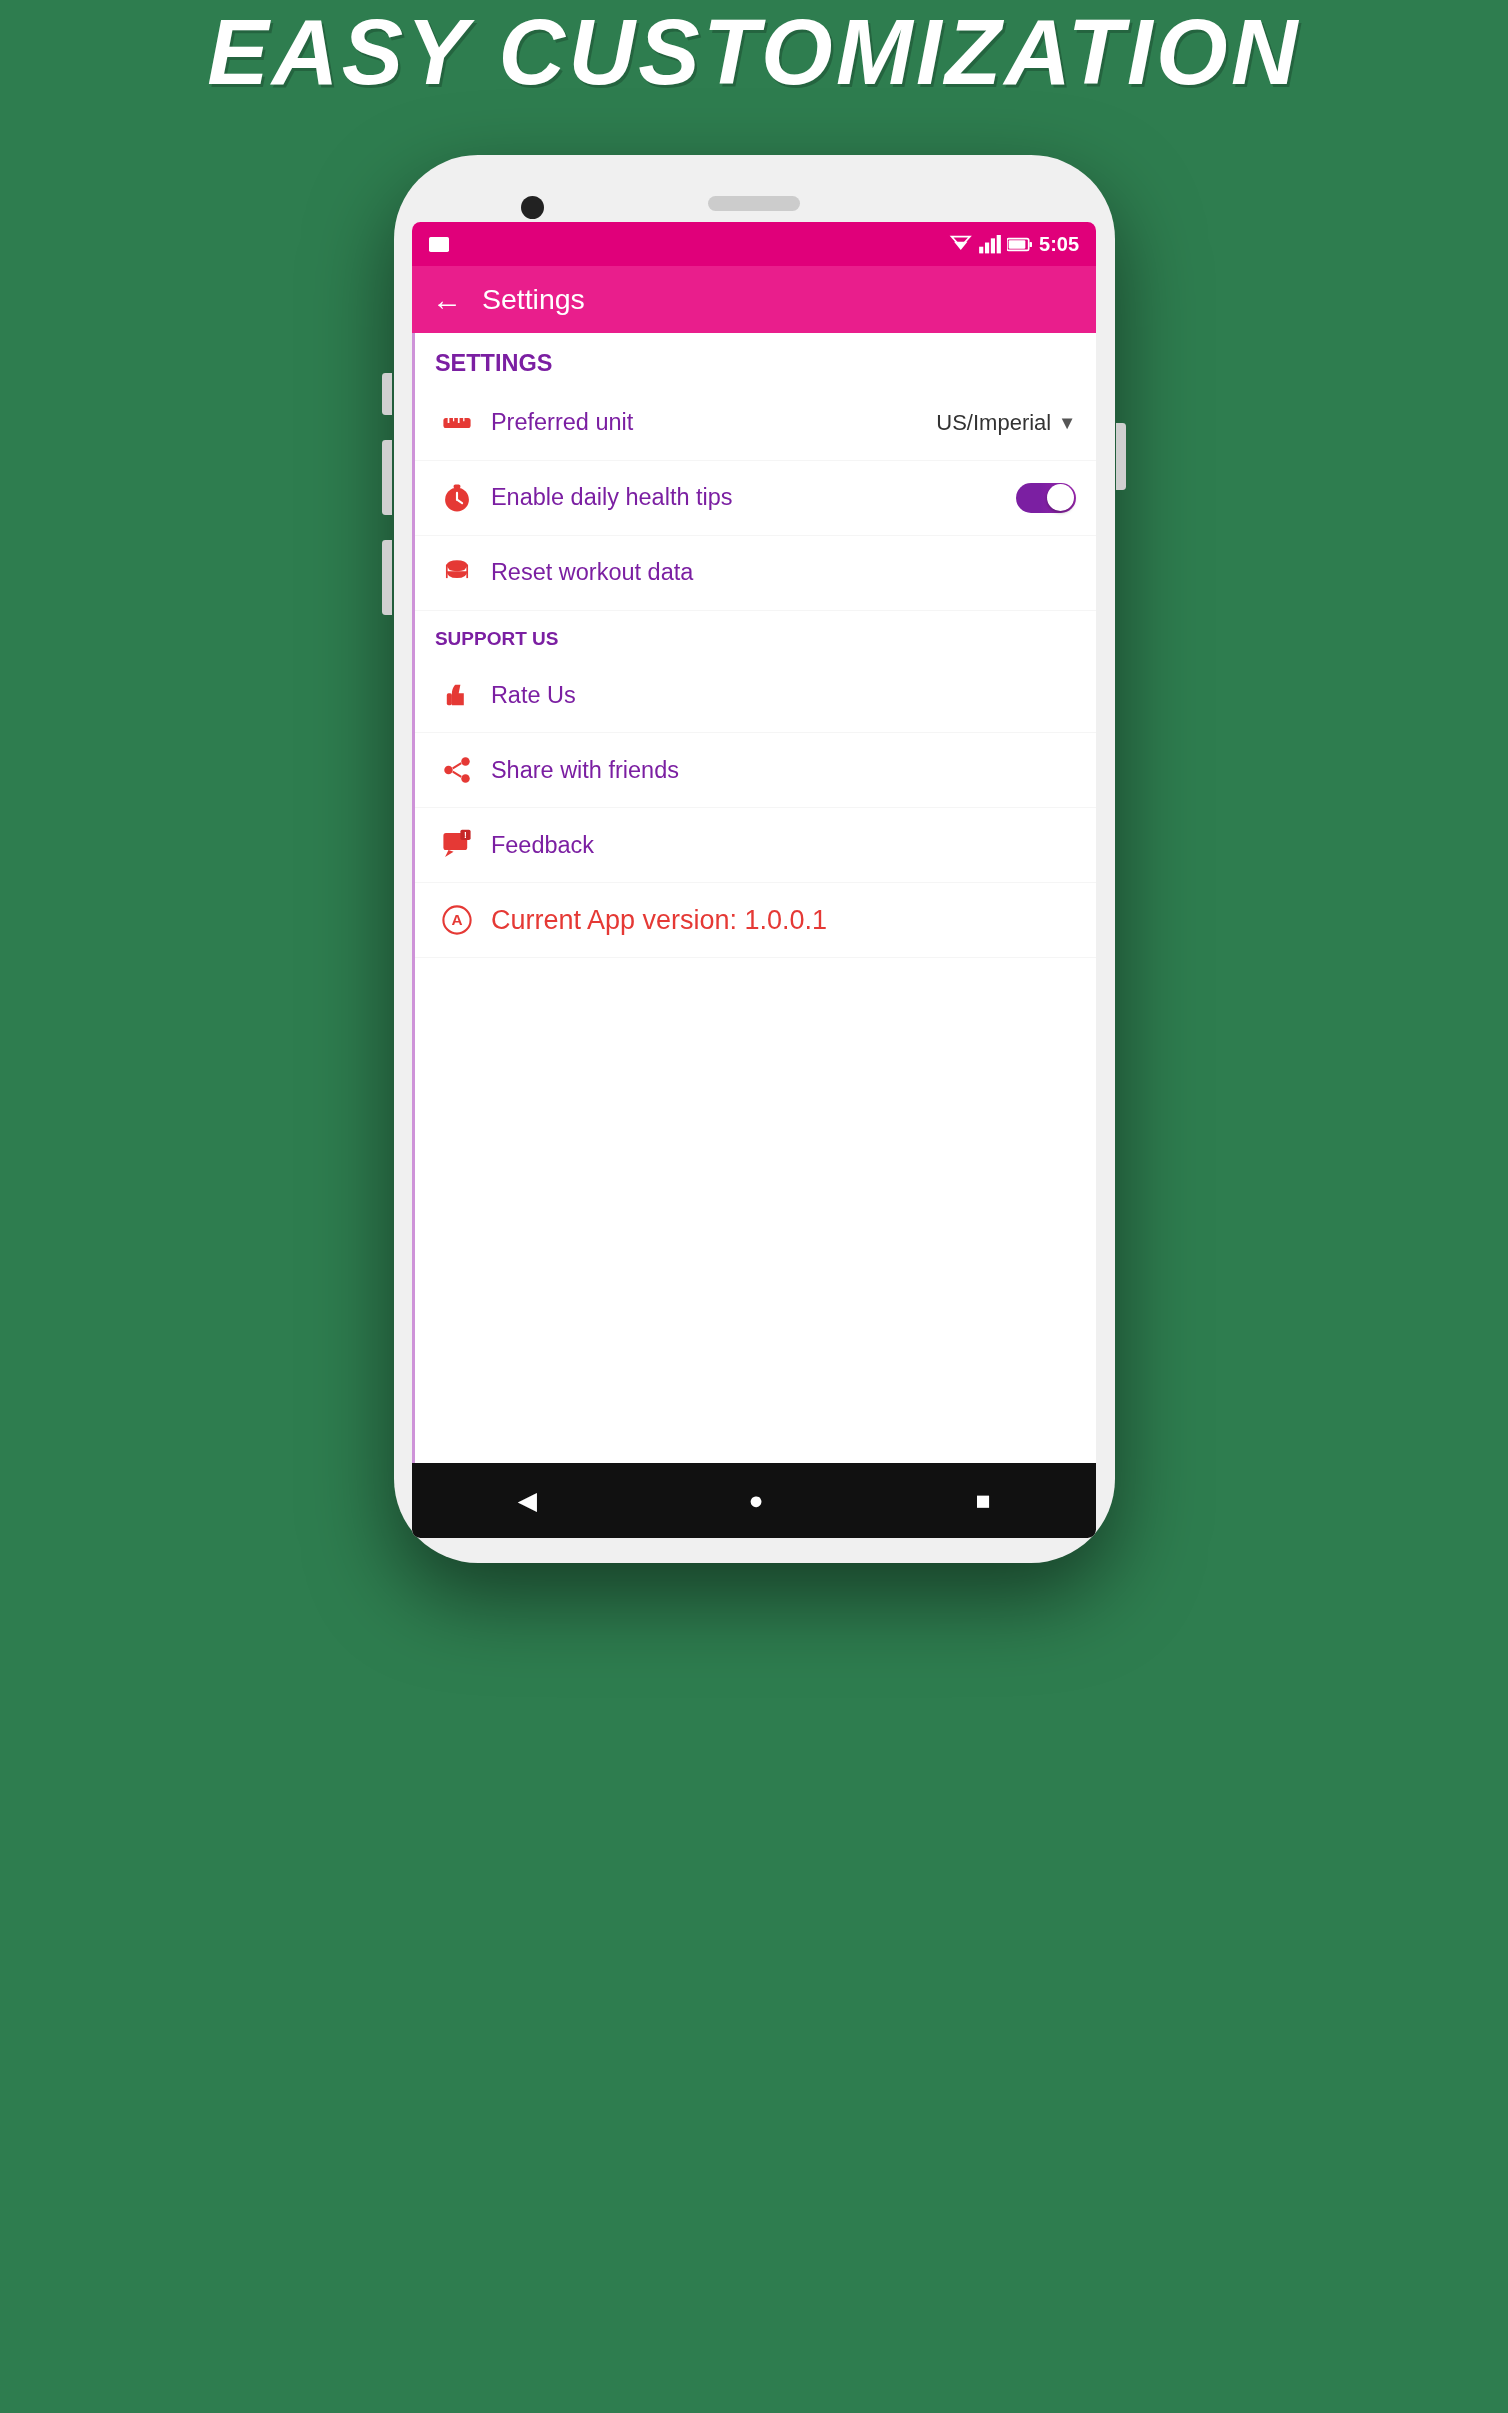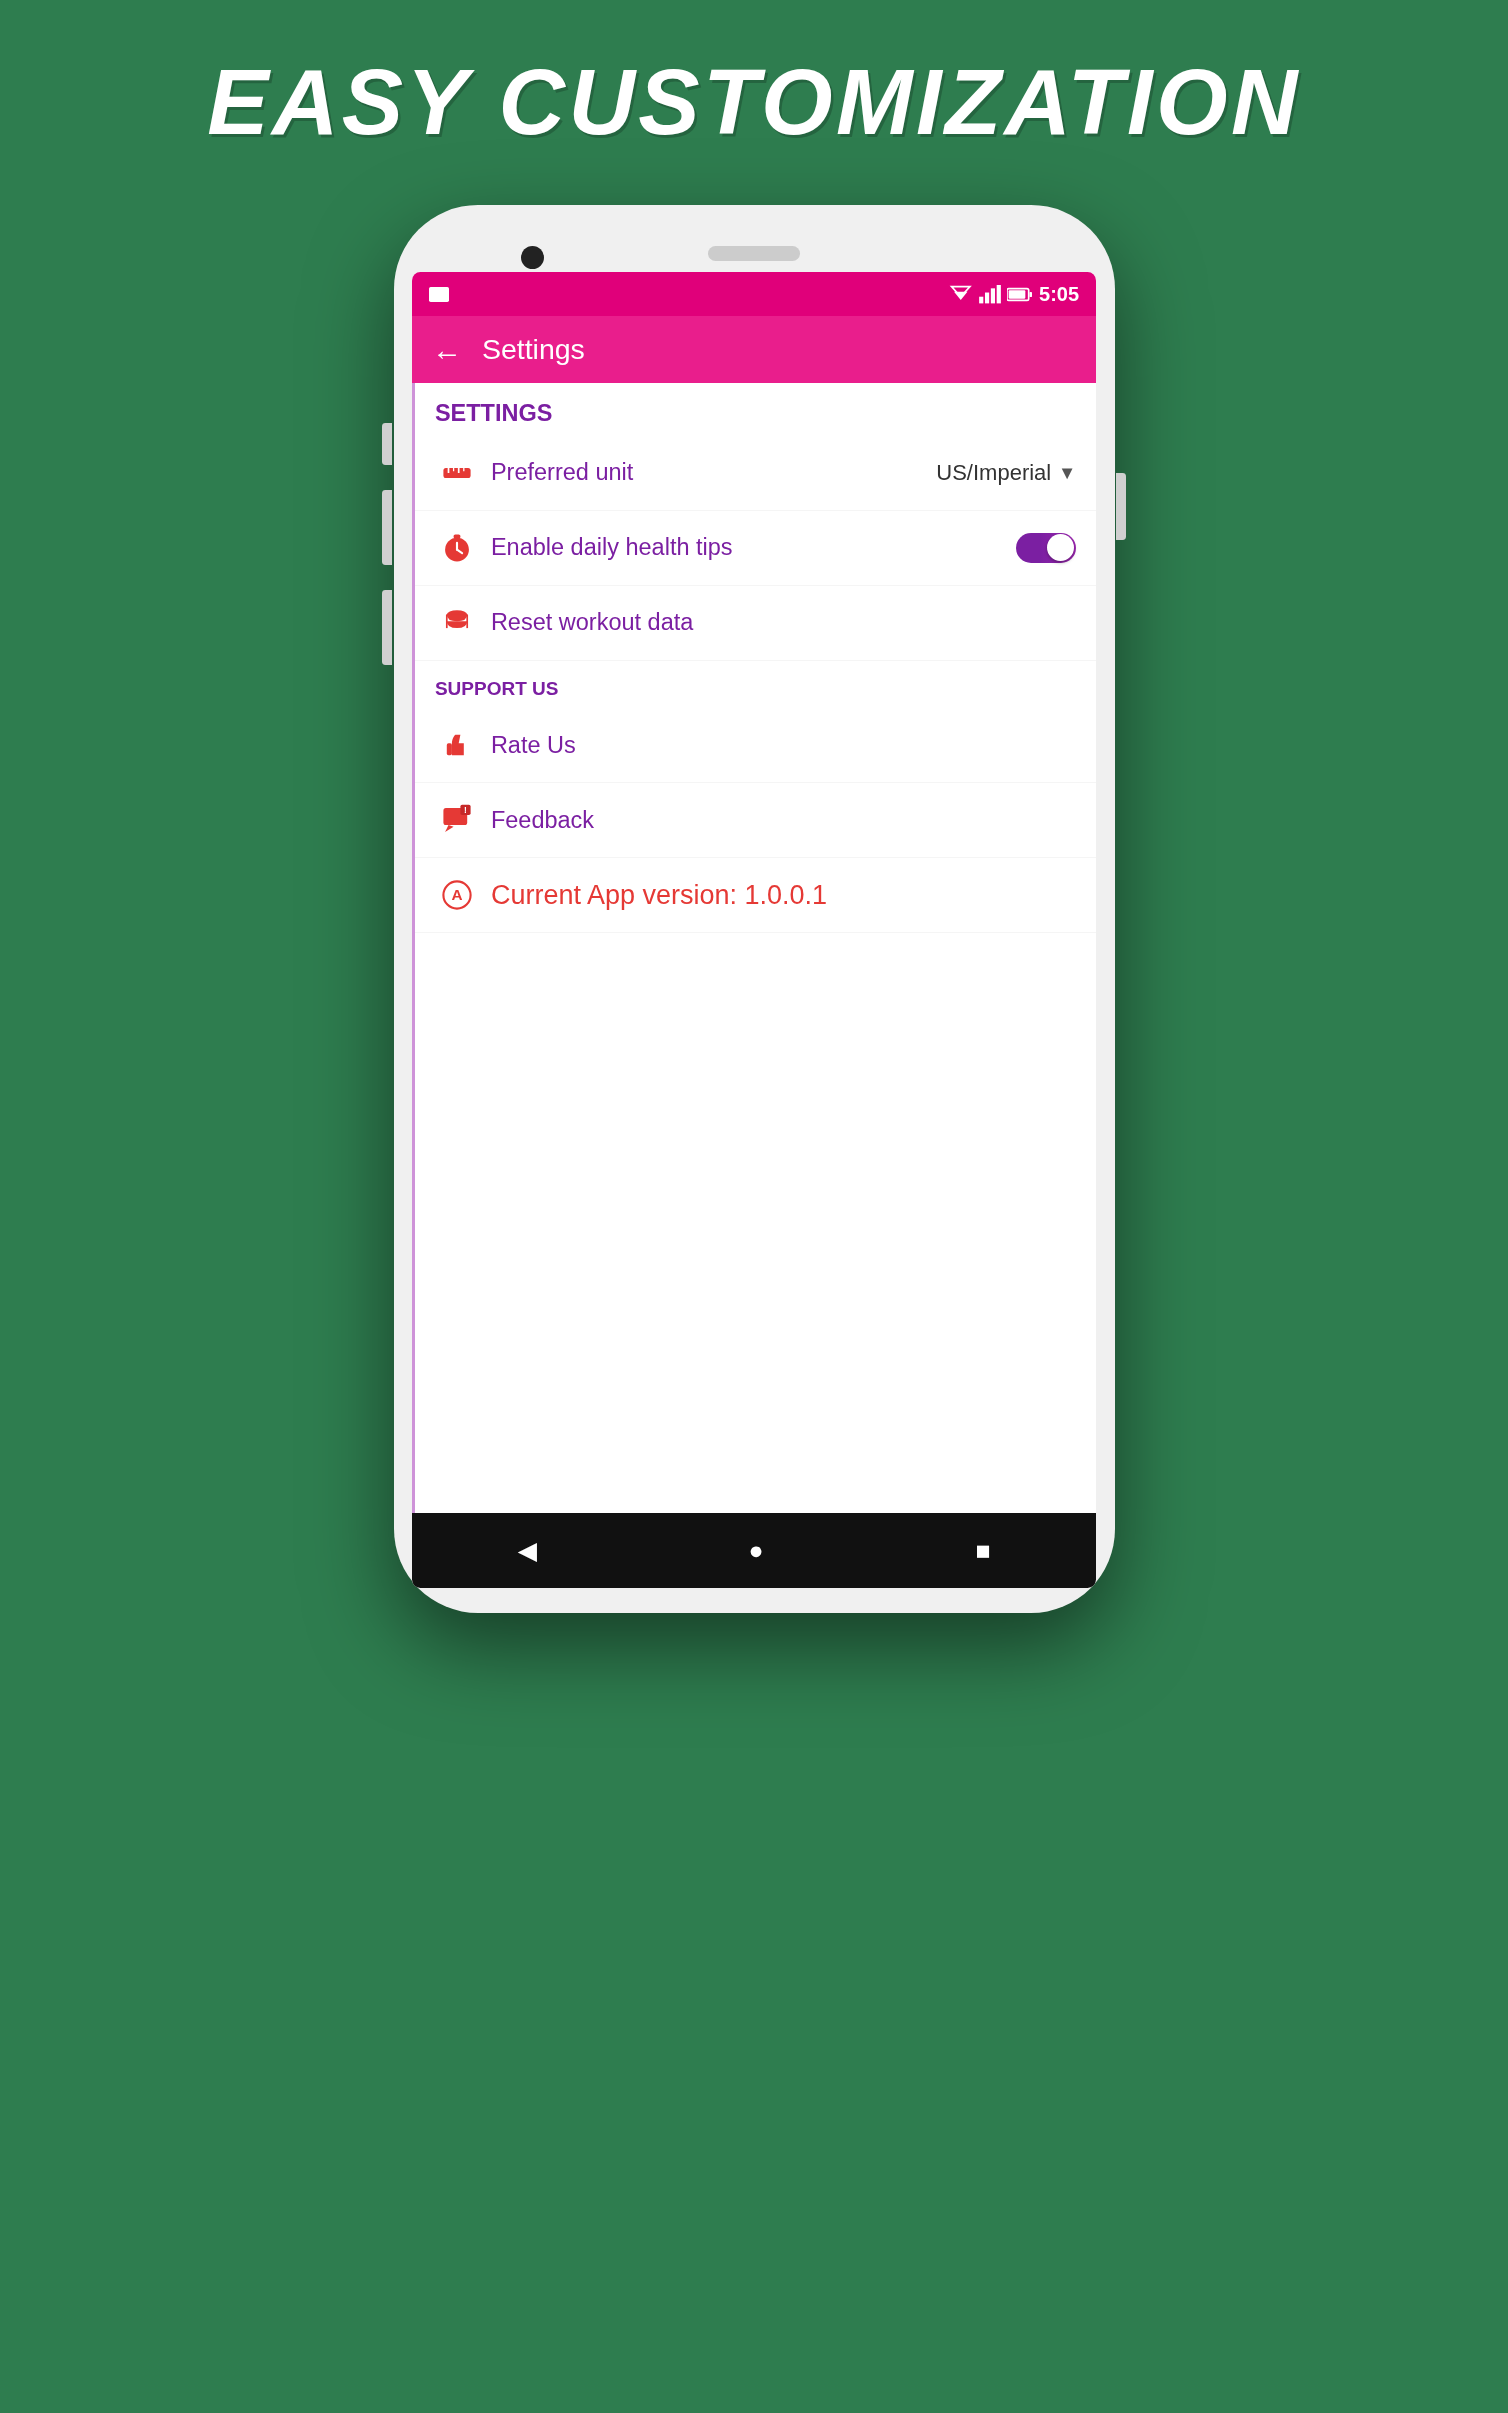"EASY CUSTOMIZATION" .page-title { margin-top: 50px -> none }
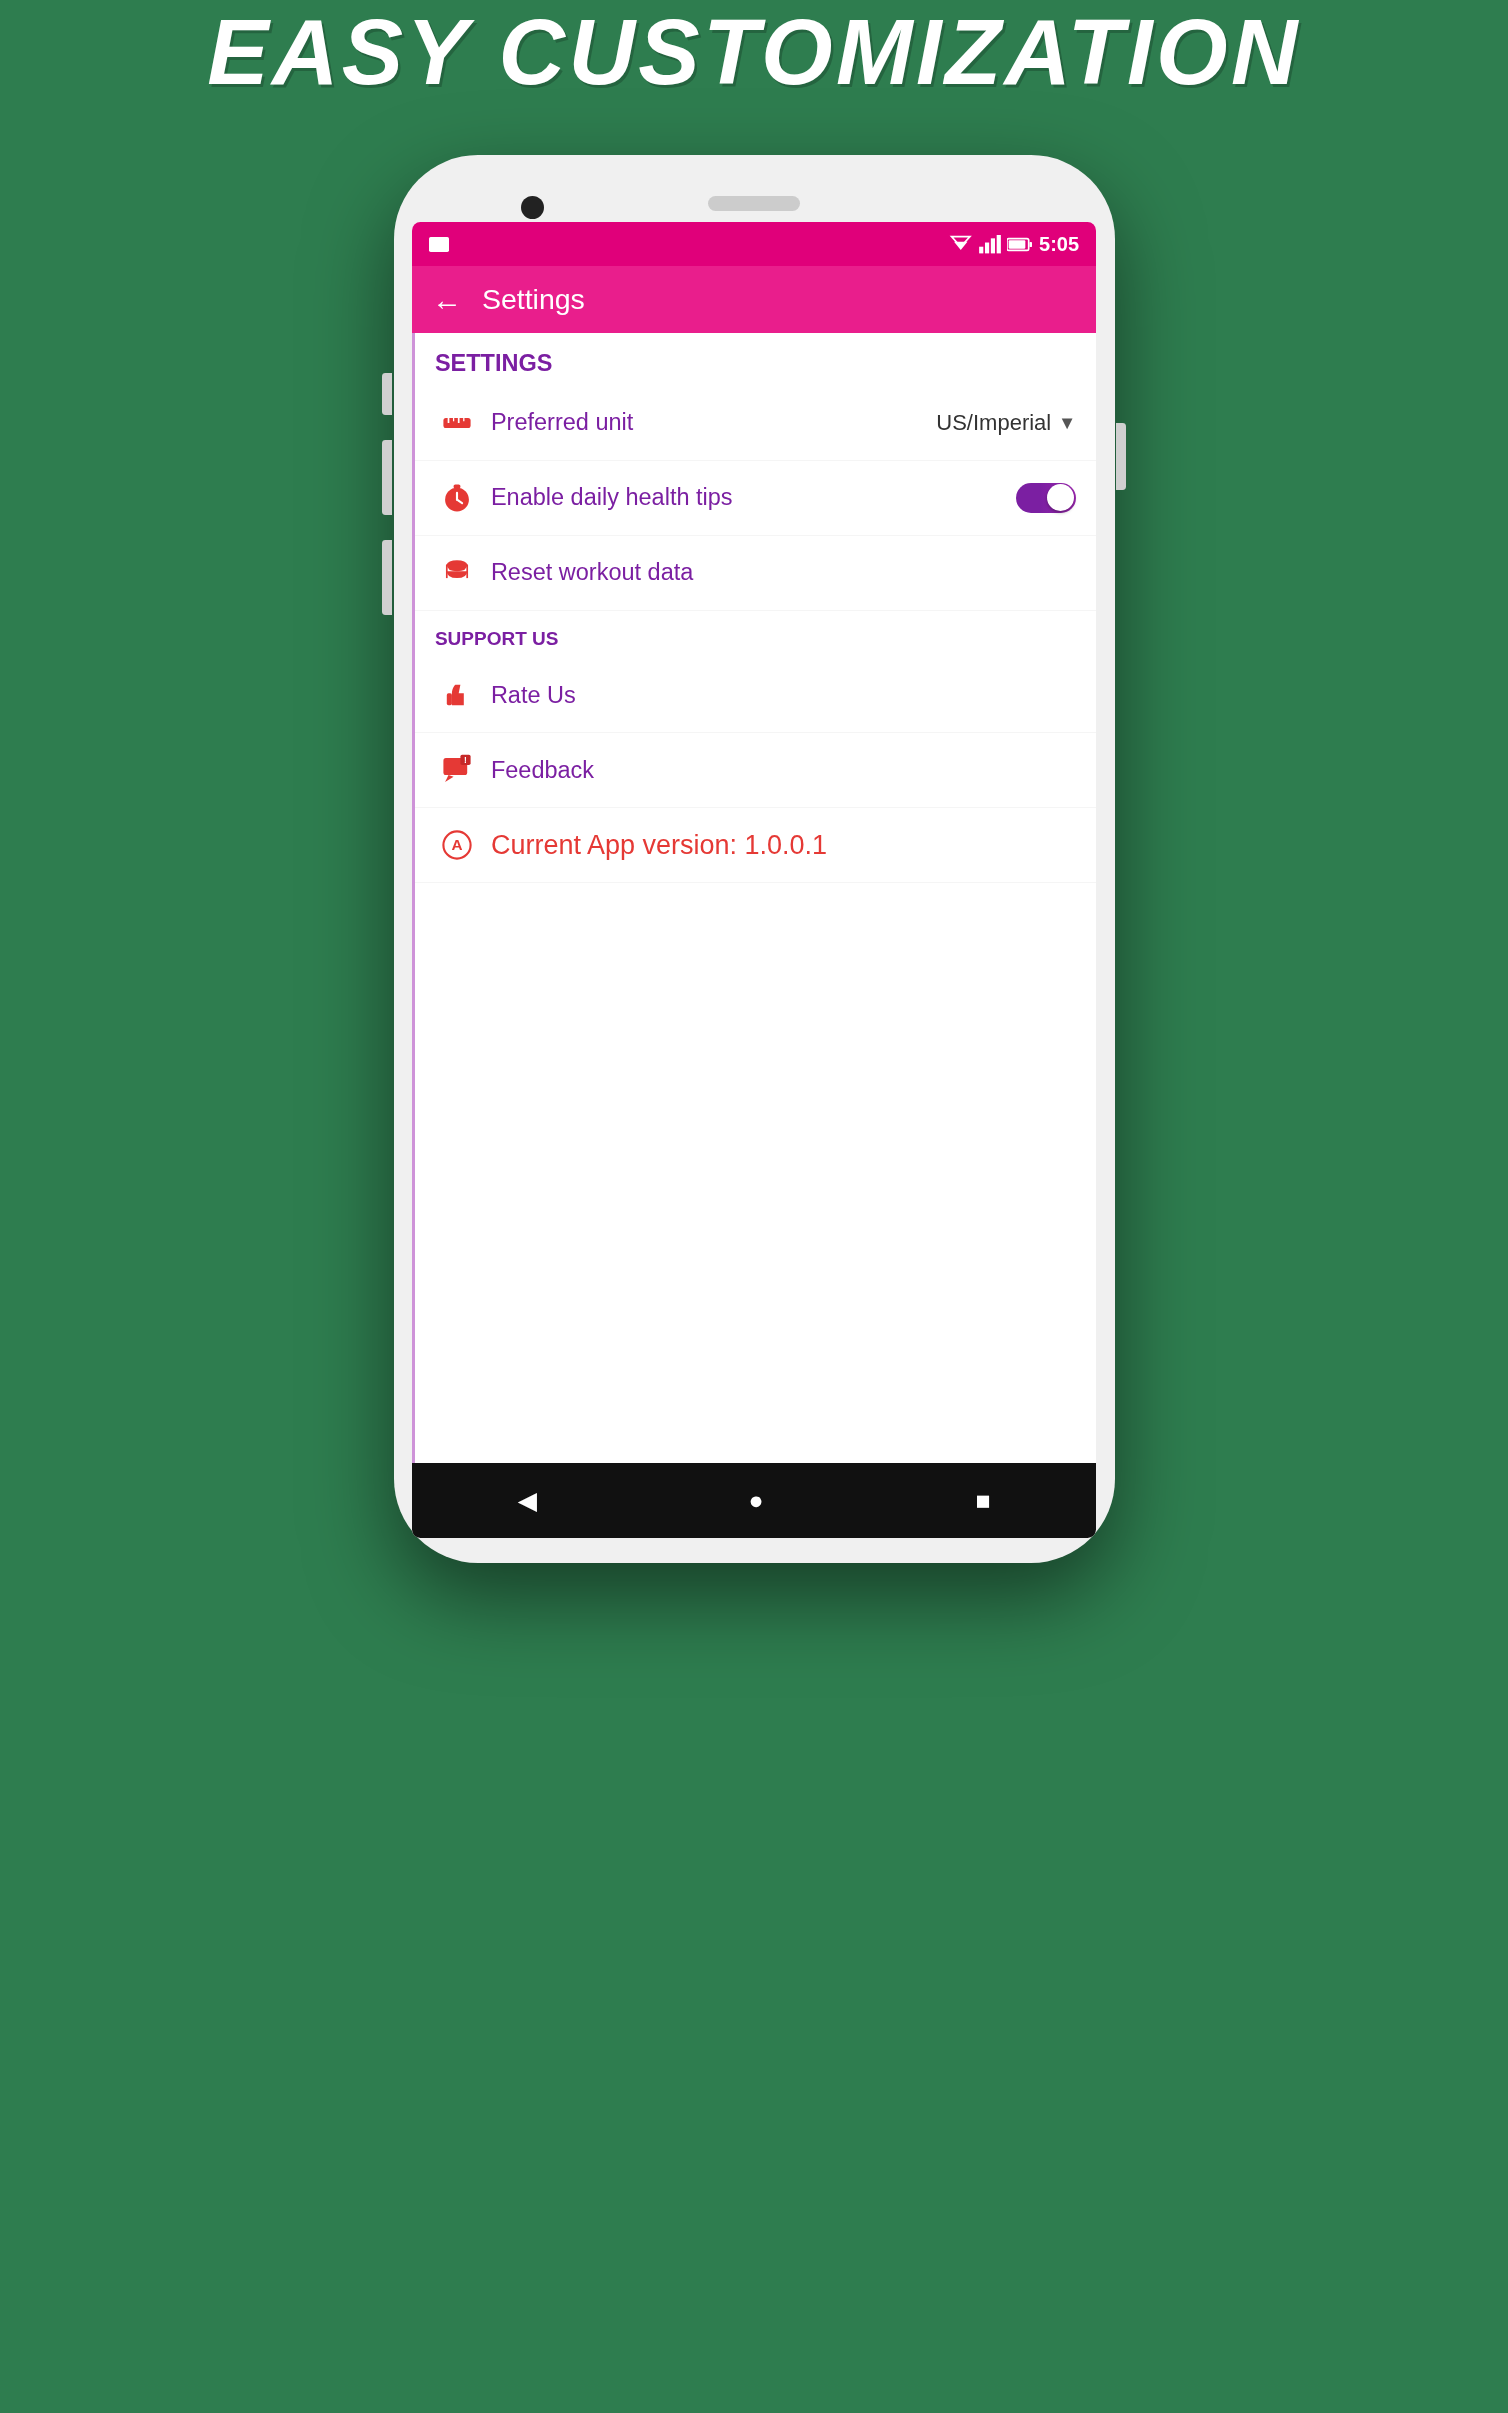"Share with friends" div.settings-item { html: none -> <div> <div> <svg> <circle></circle> <circle></circle> <circle></circle> <line></line> <line></line> </svg> </div> <span>Share with friends</span> </div> }
